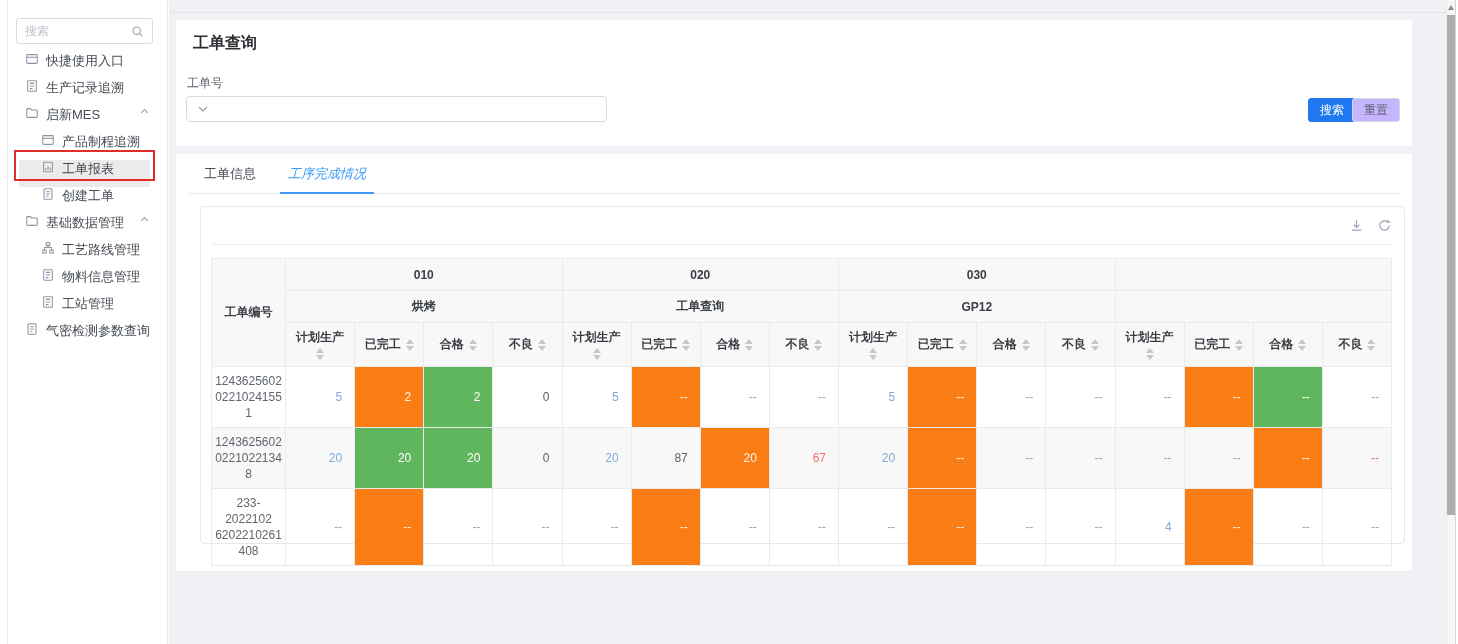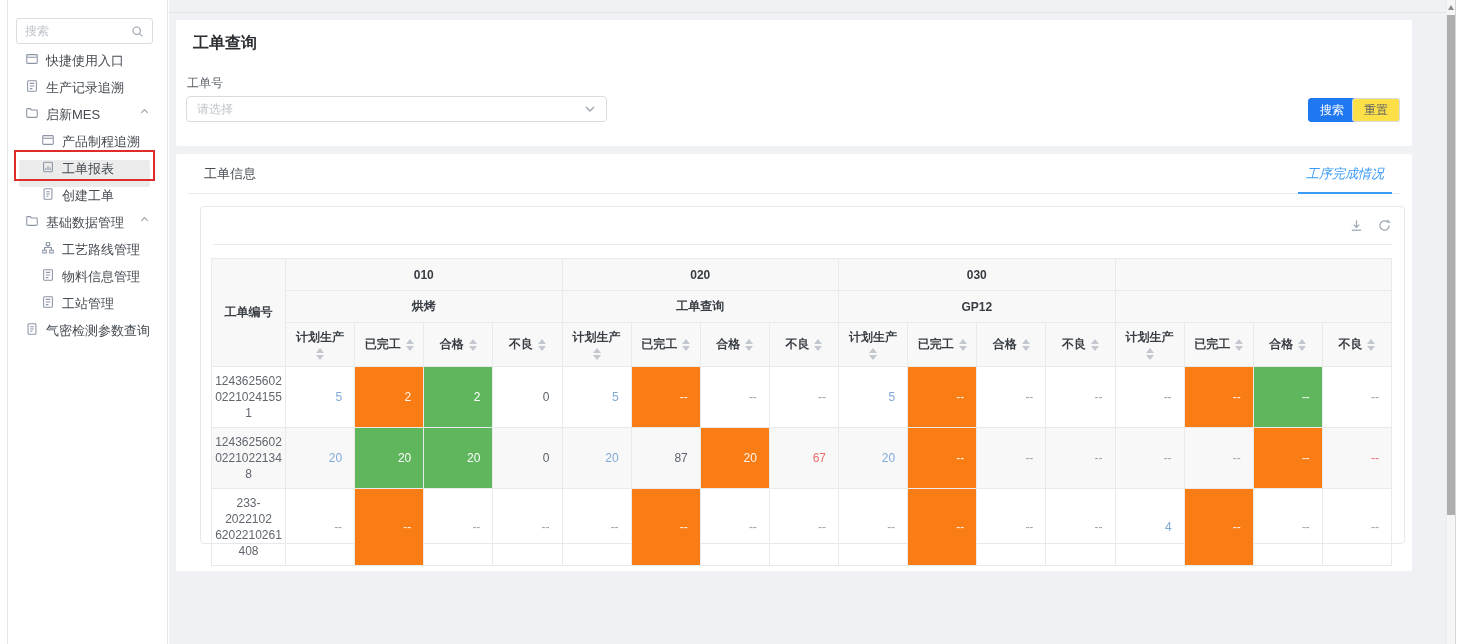"请选择" span.ph { html: <span>请选择</span> -> none }
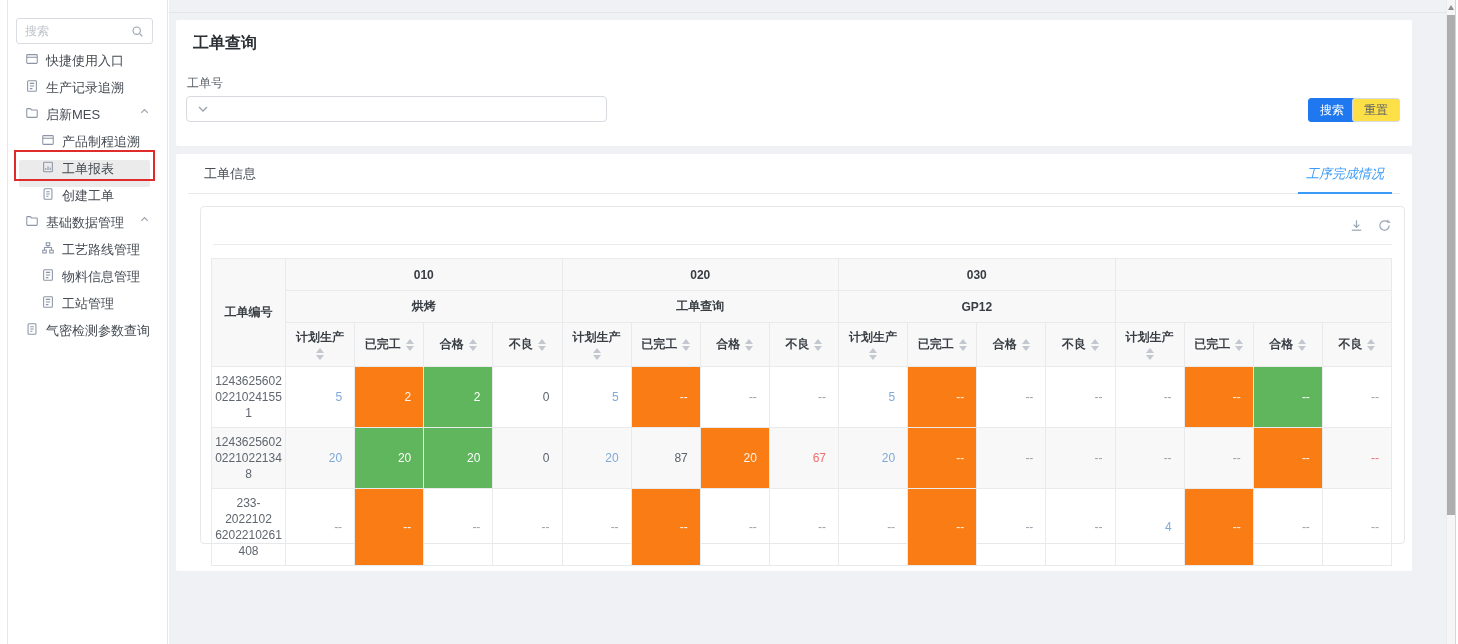"重置" .btn-plain { background: #fde047 -> #c4b5fd }
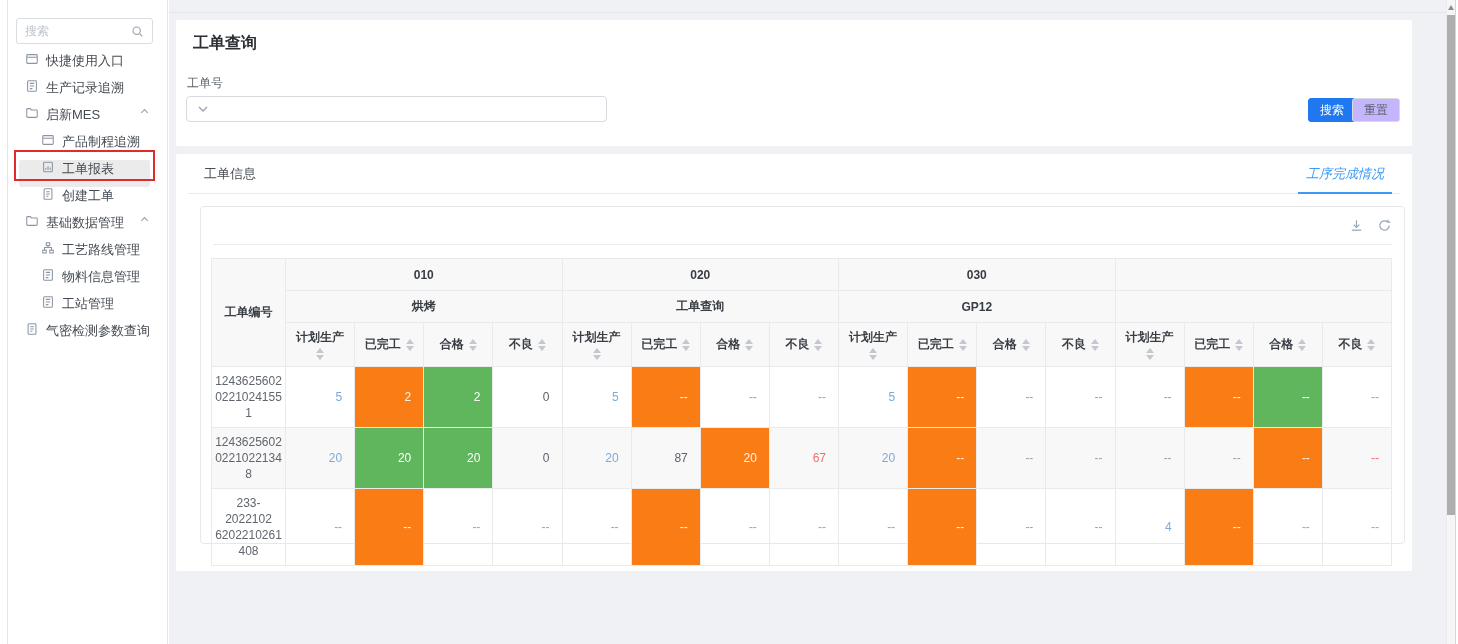"工单信息" .tabbar { justify-content: space-between -> none }
